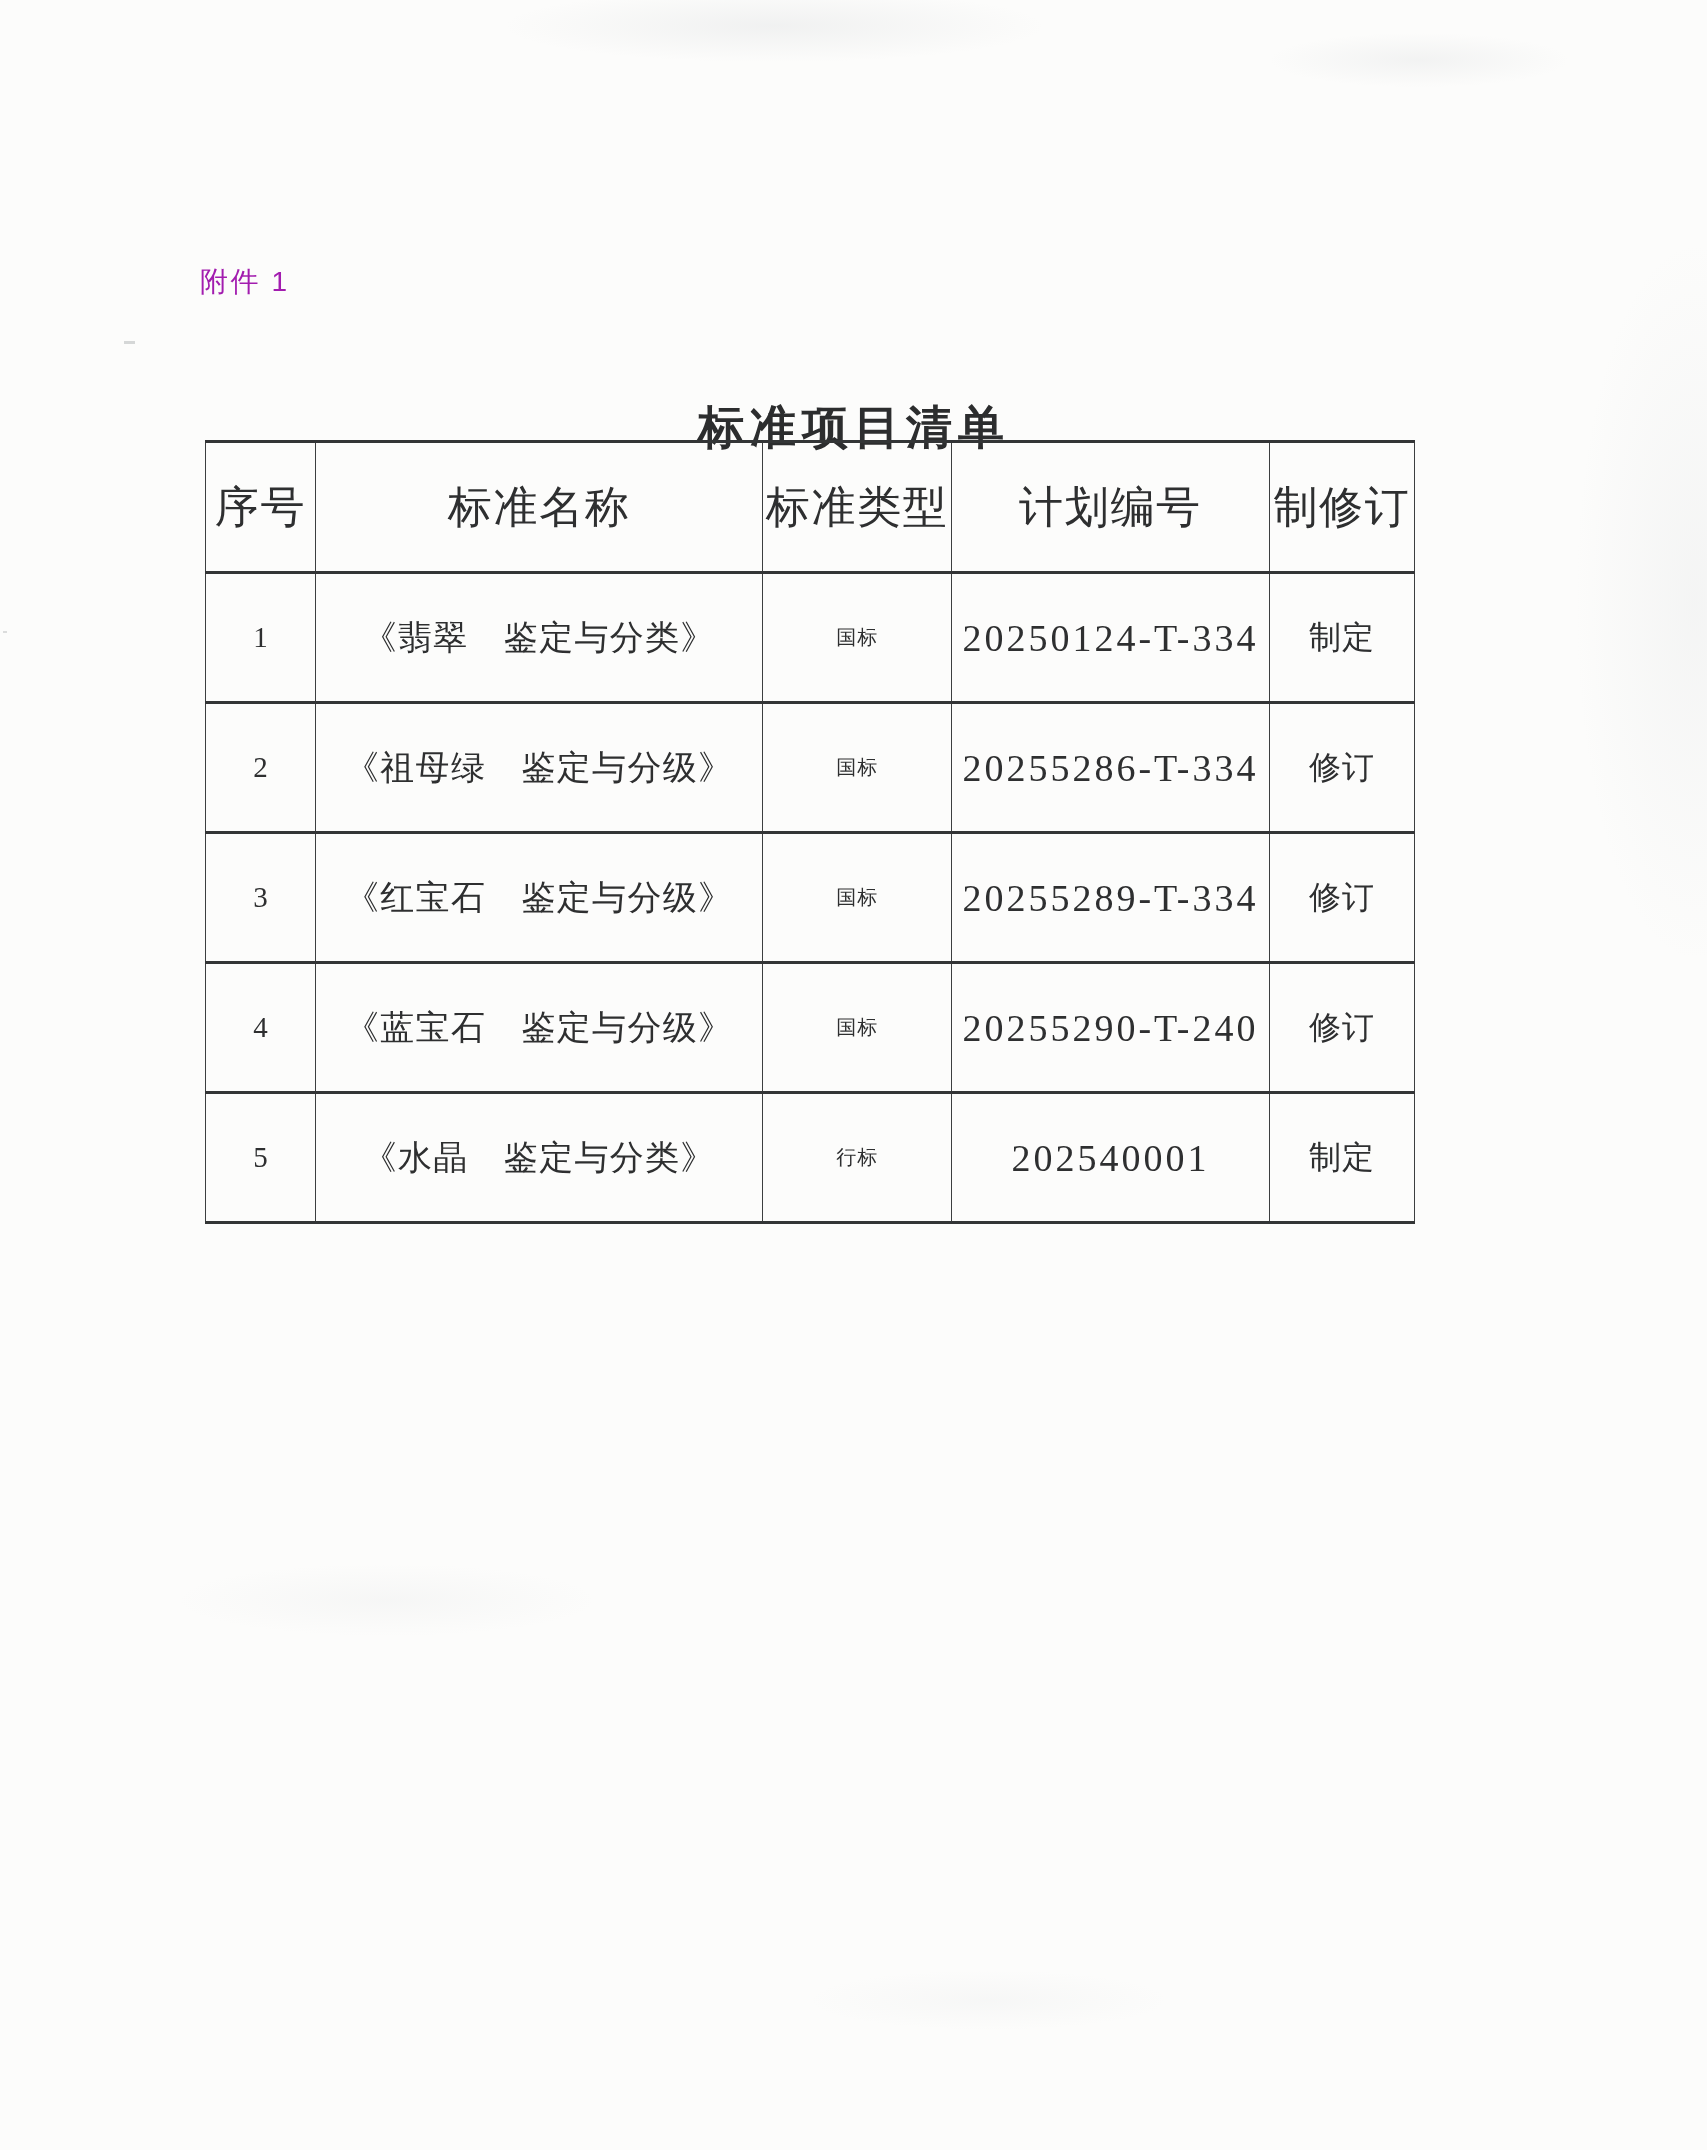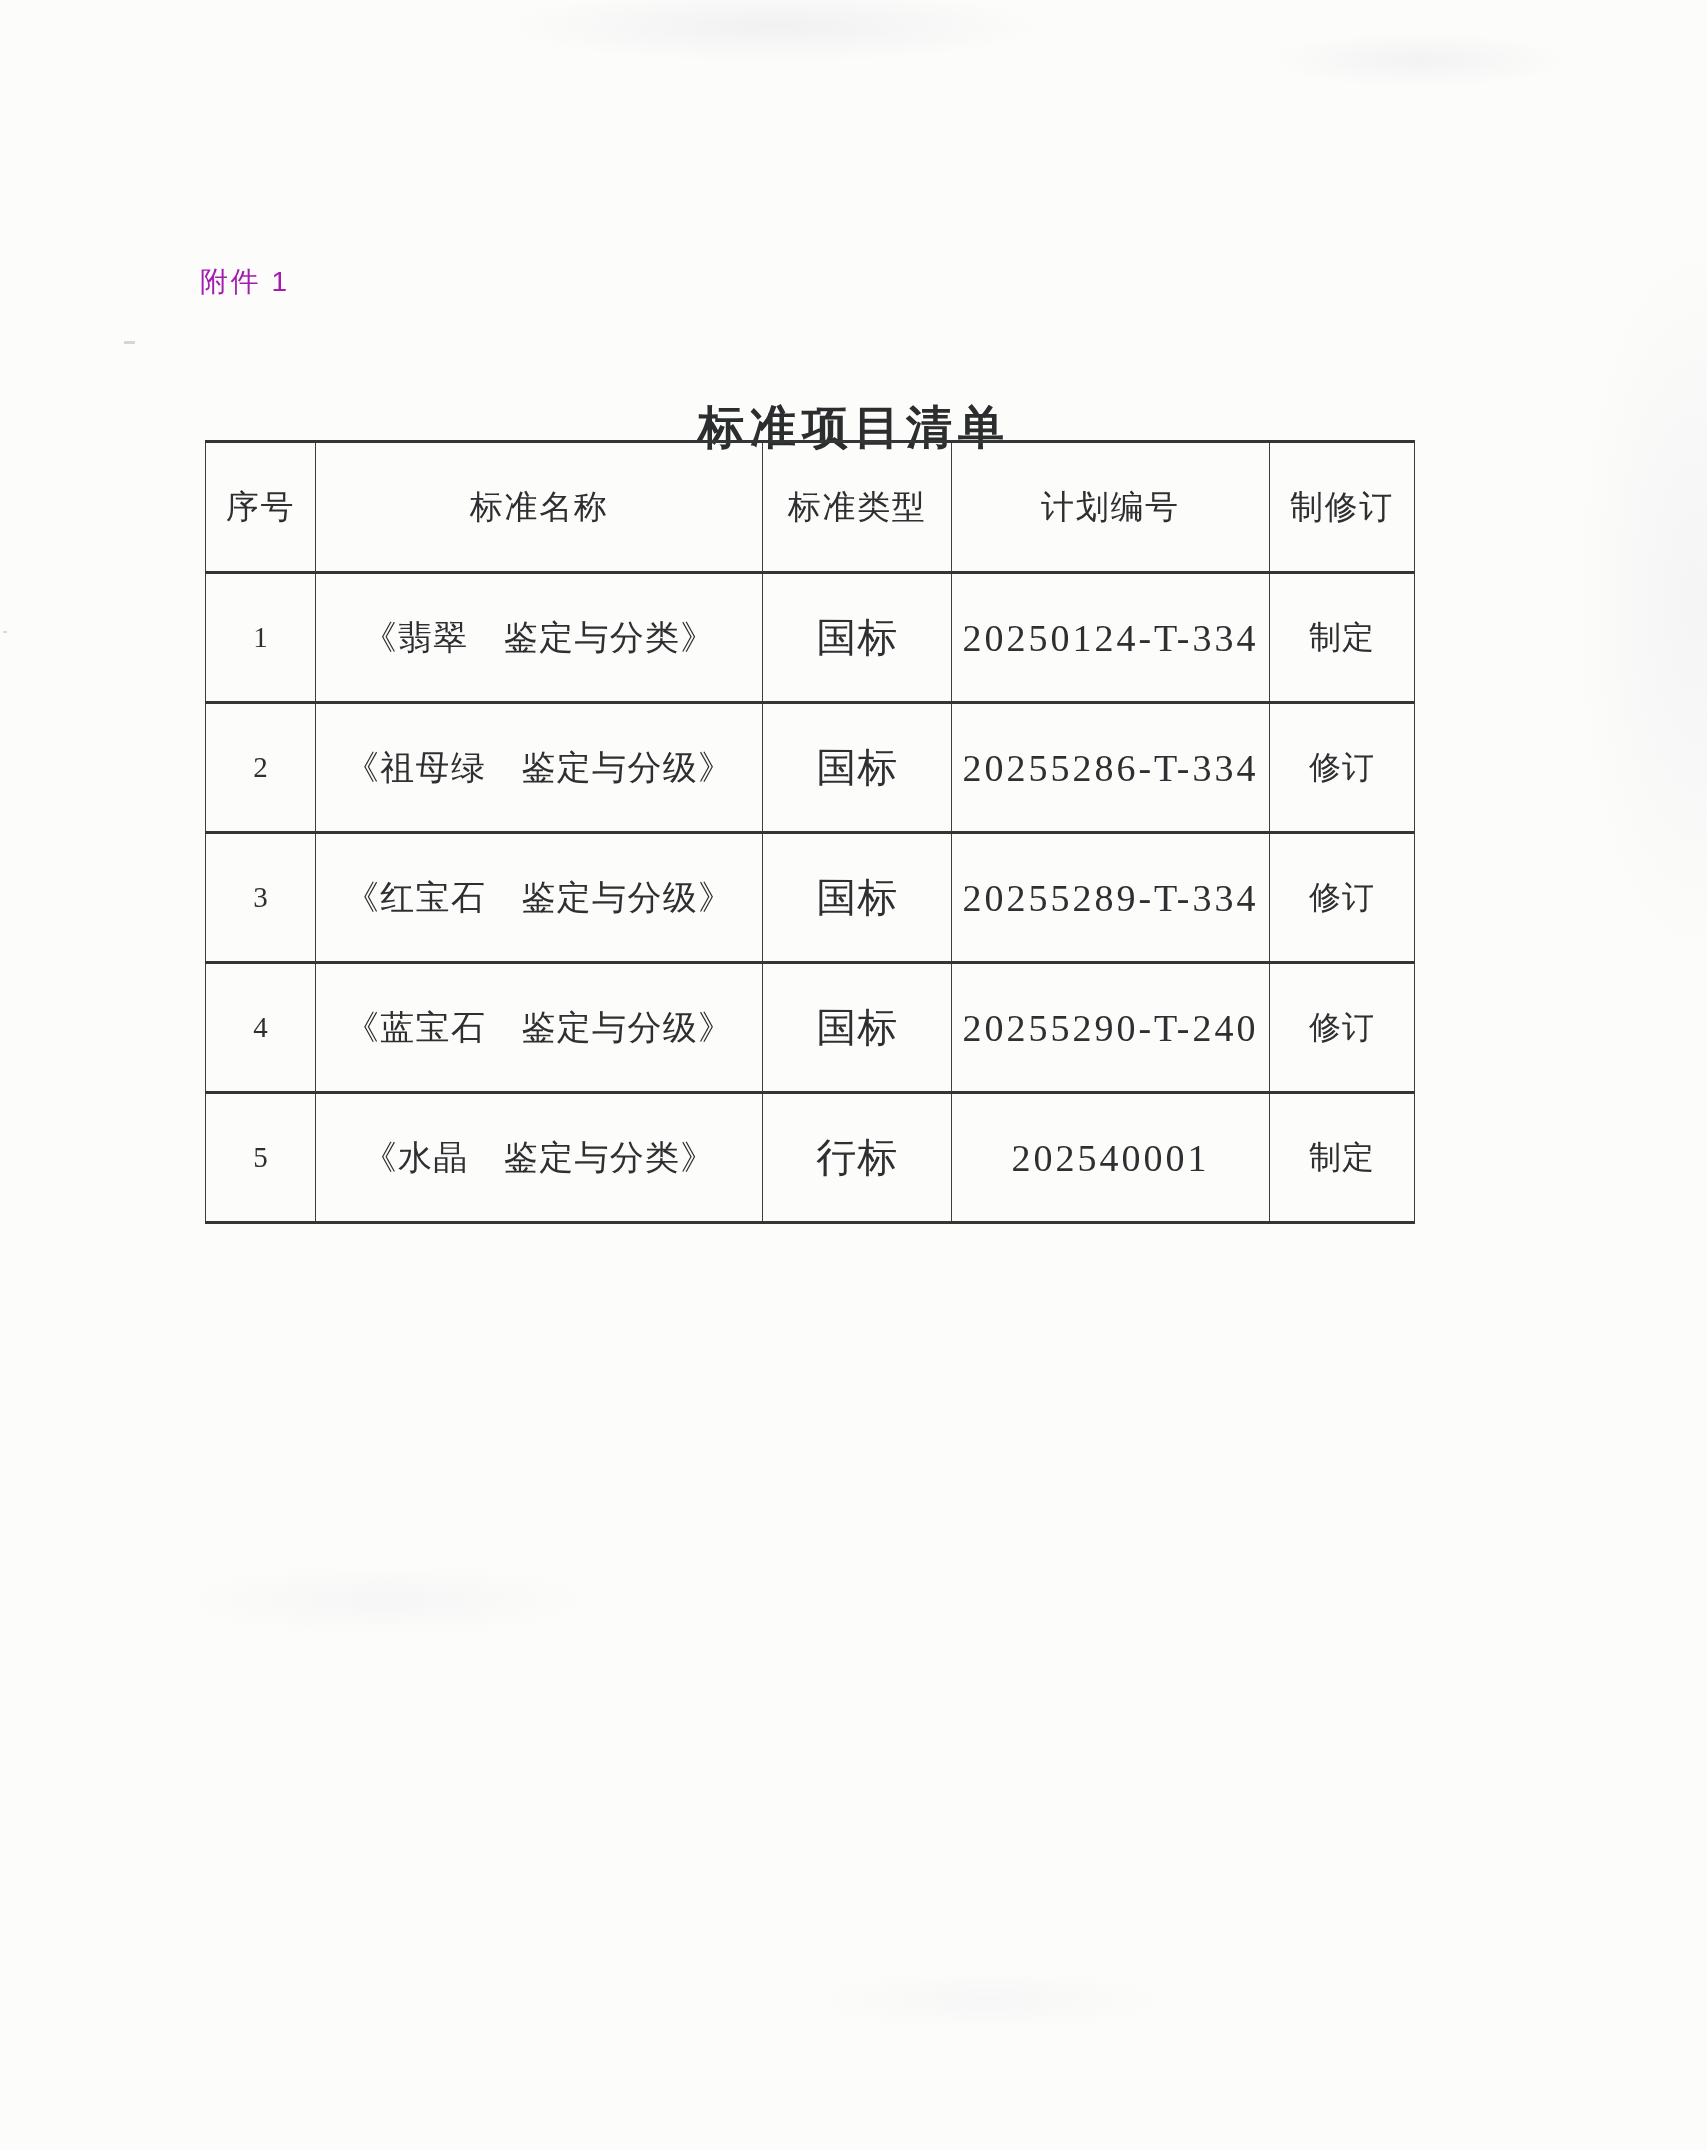"序号" table.standards tr.header-row th { font-size: 33px -> 44px }
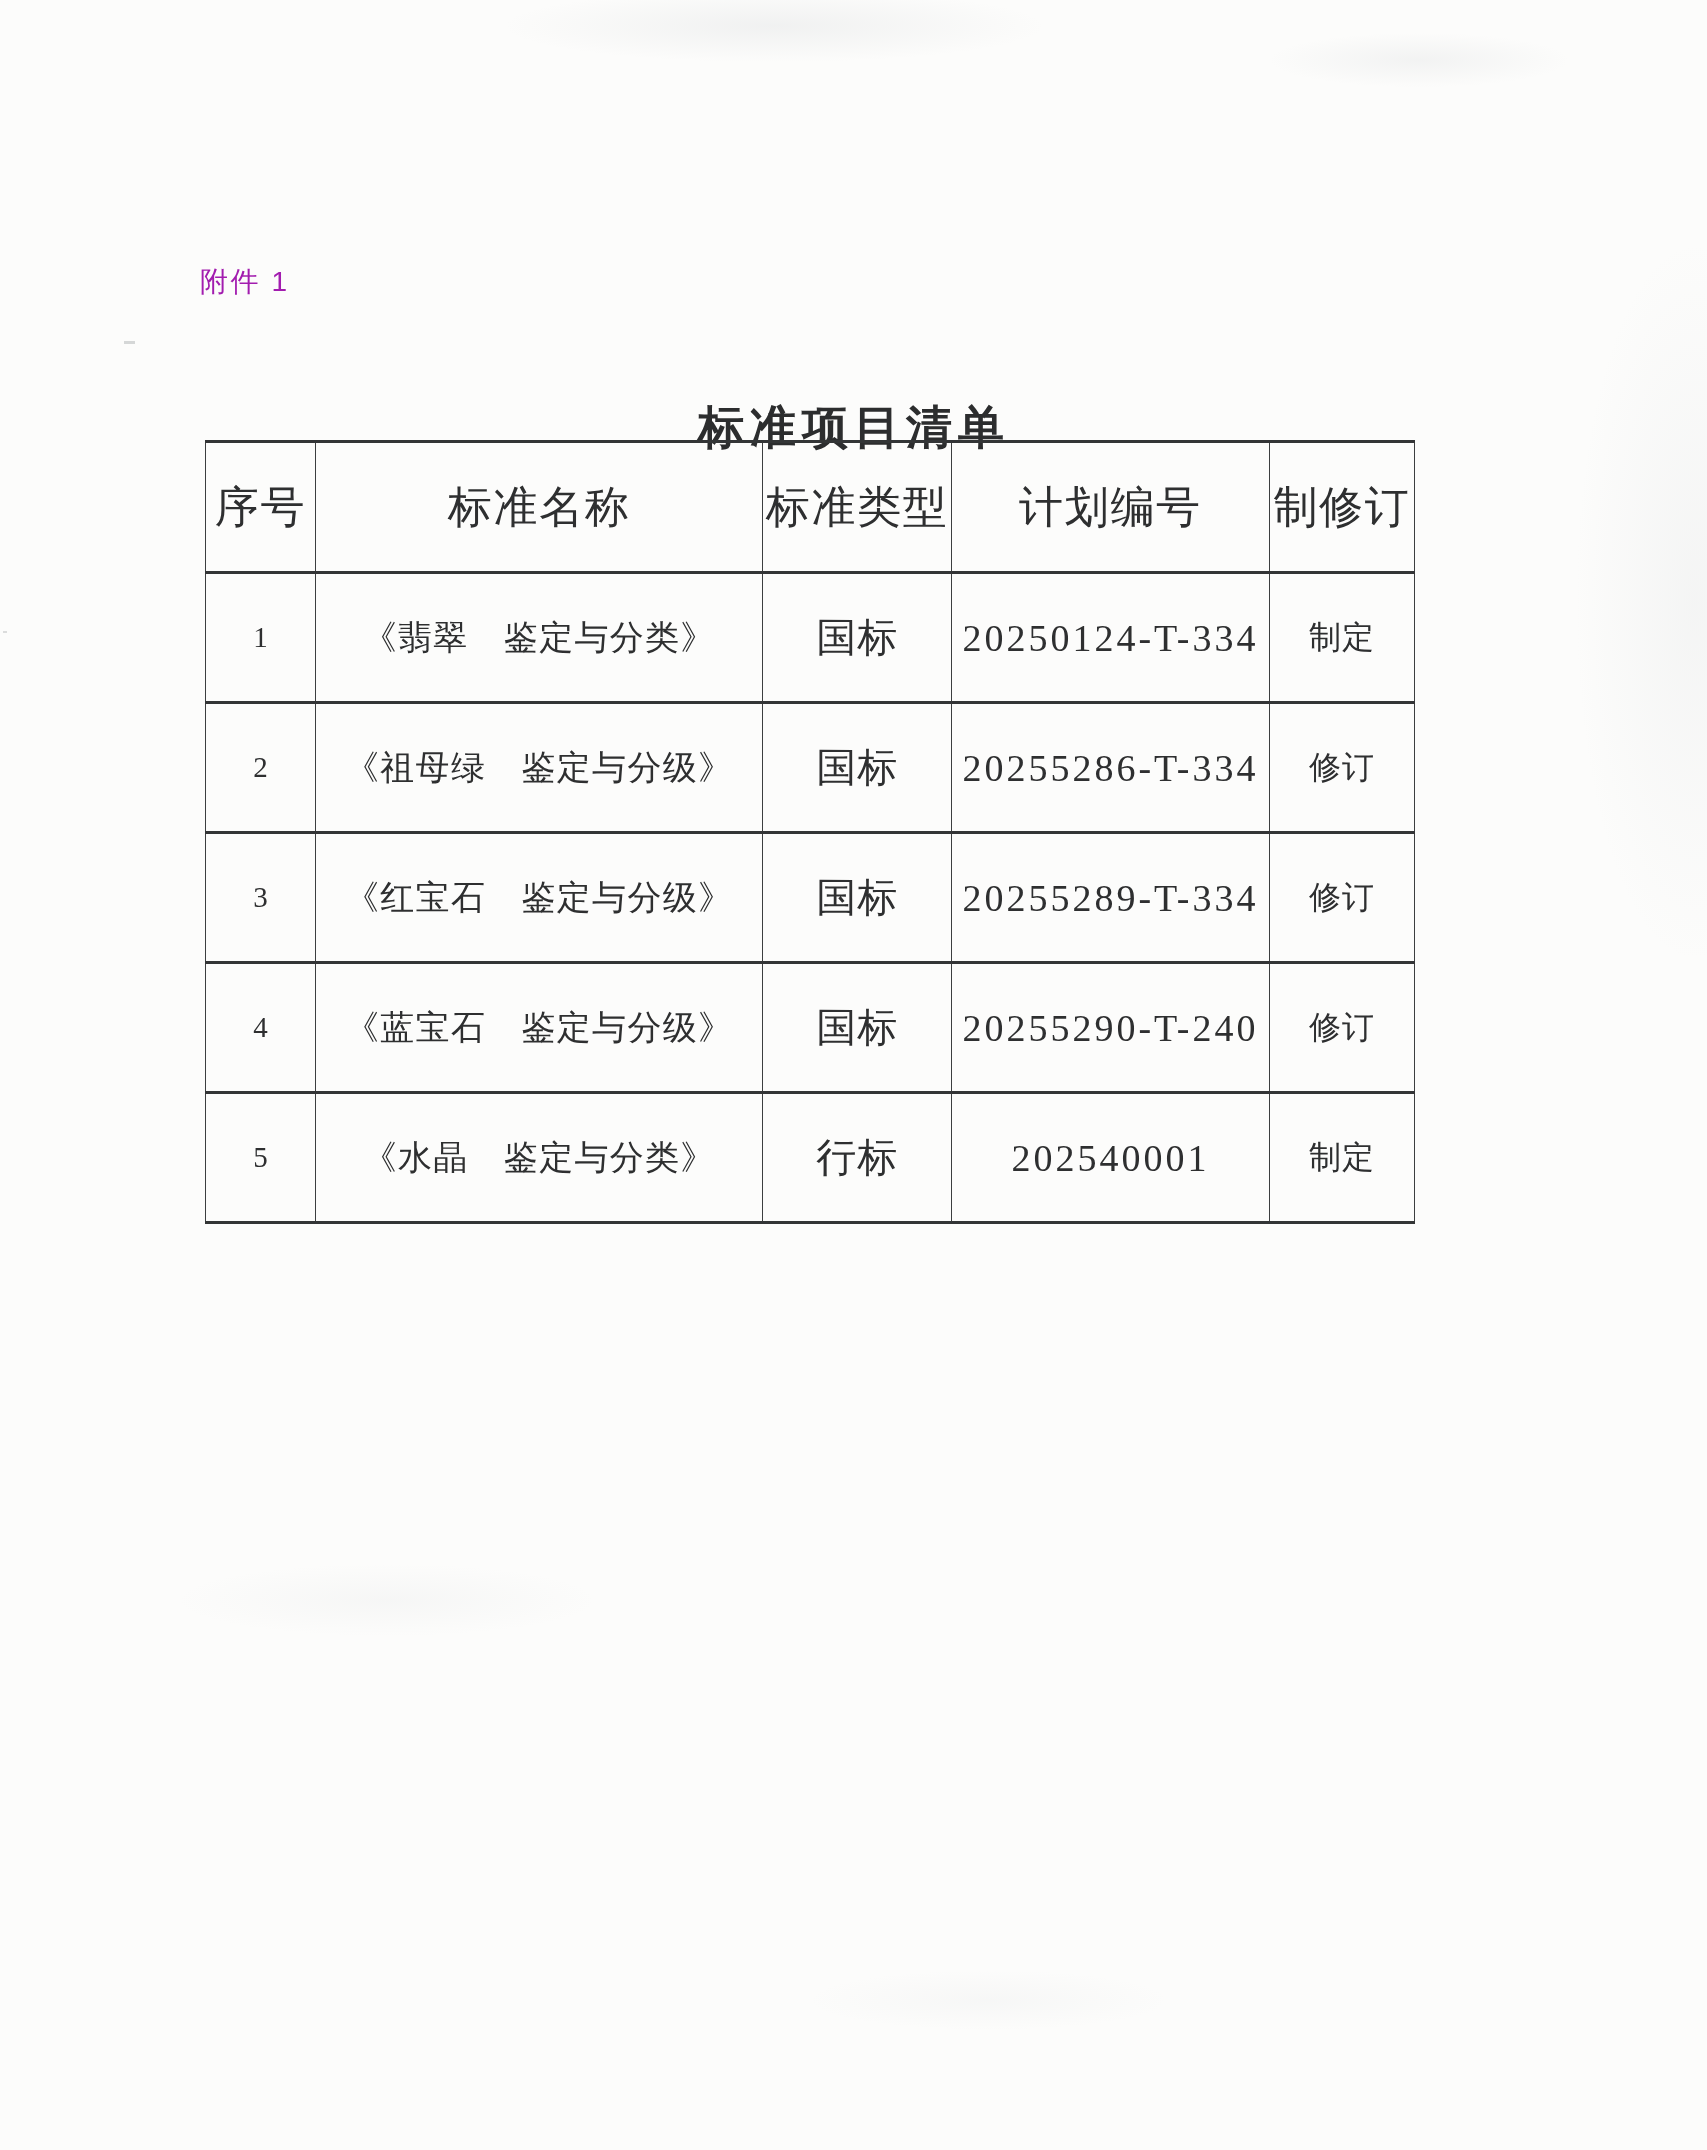"国标" td.cell-type { font-size: 40px -> 20px }
